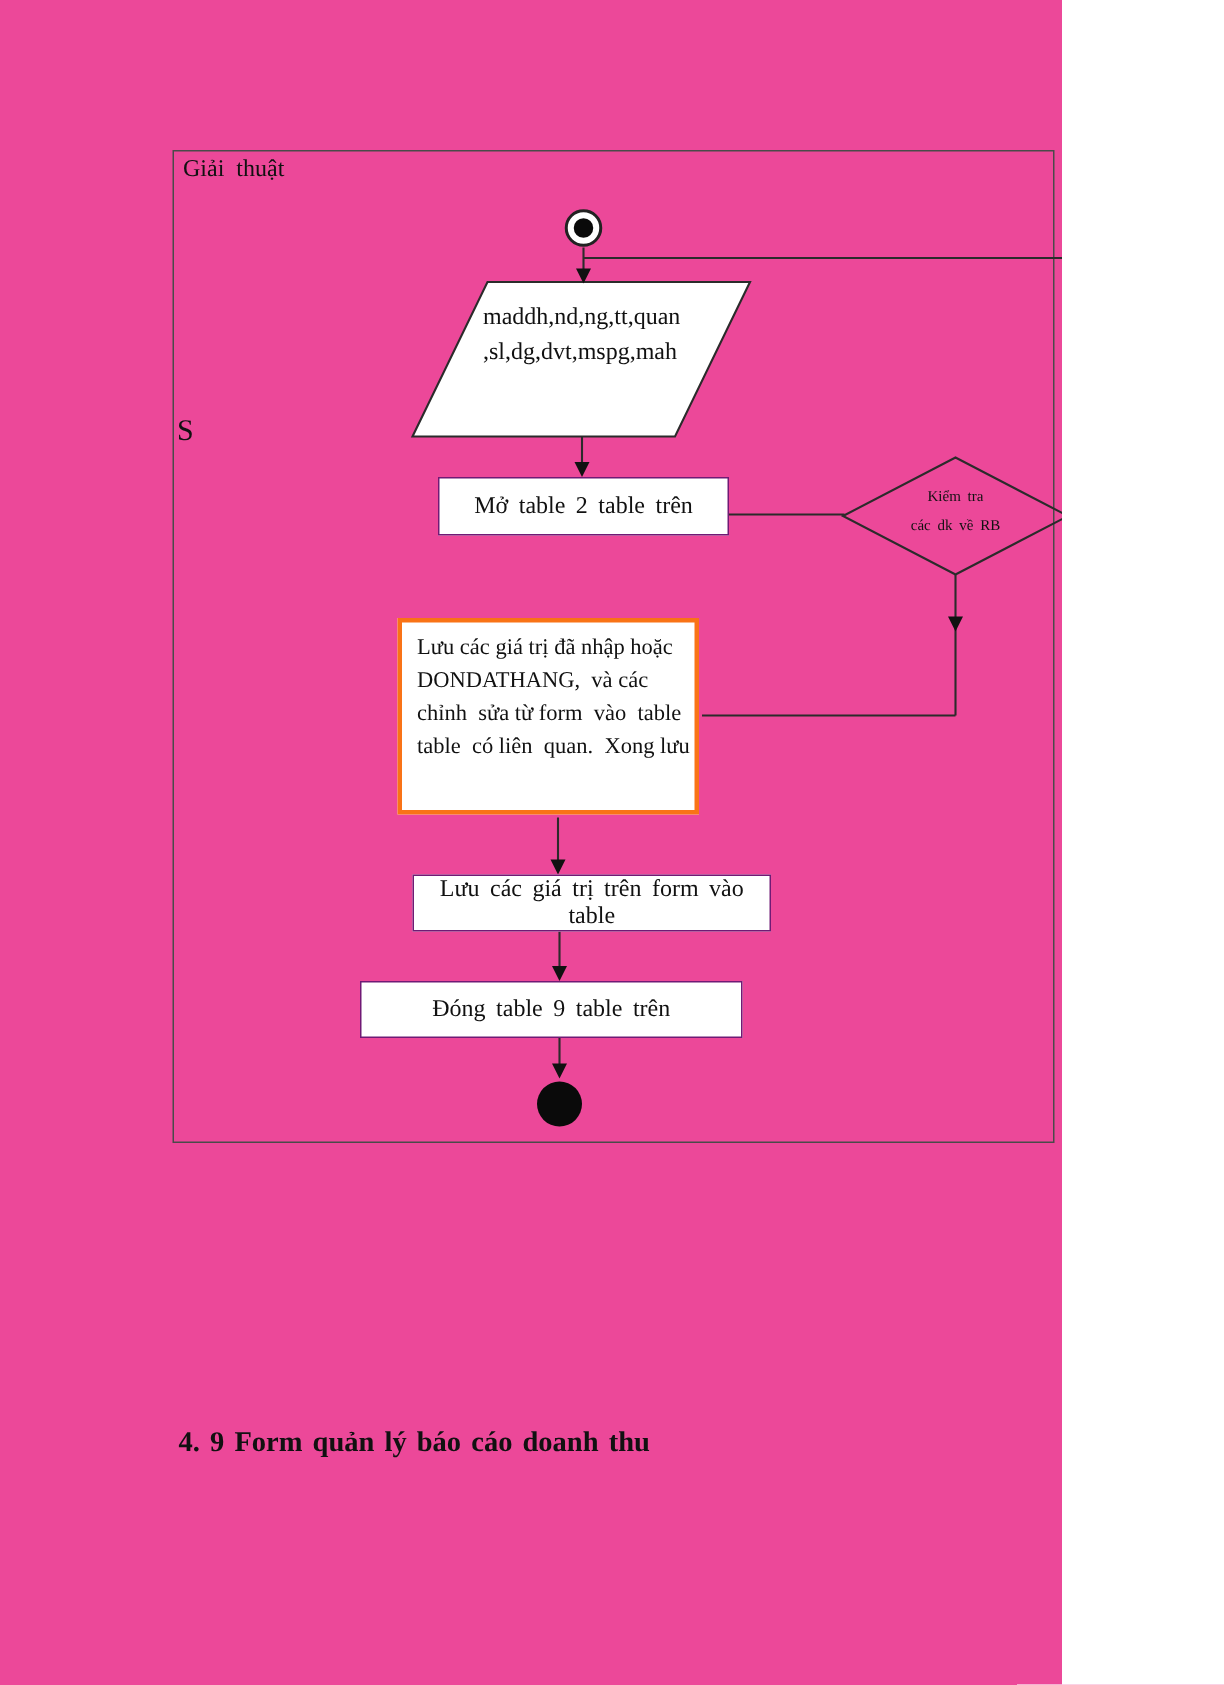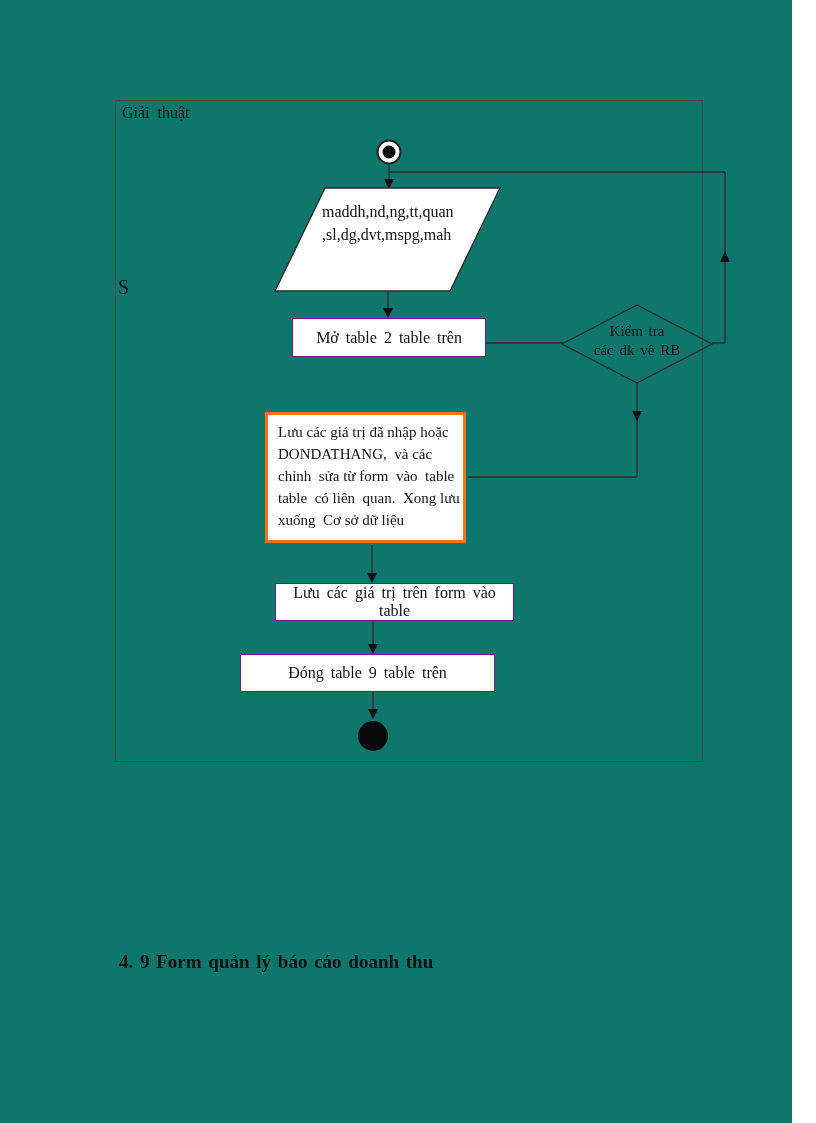"Giải thuật" .page { background: #0f766e -> #ec4899; width: 792px -> 708px }
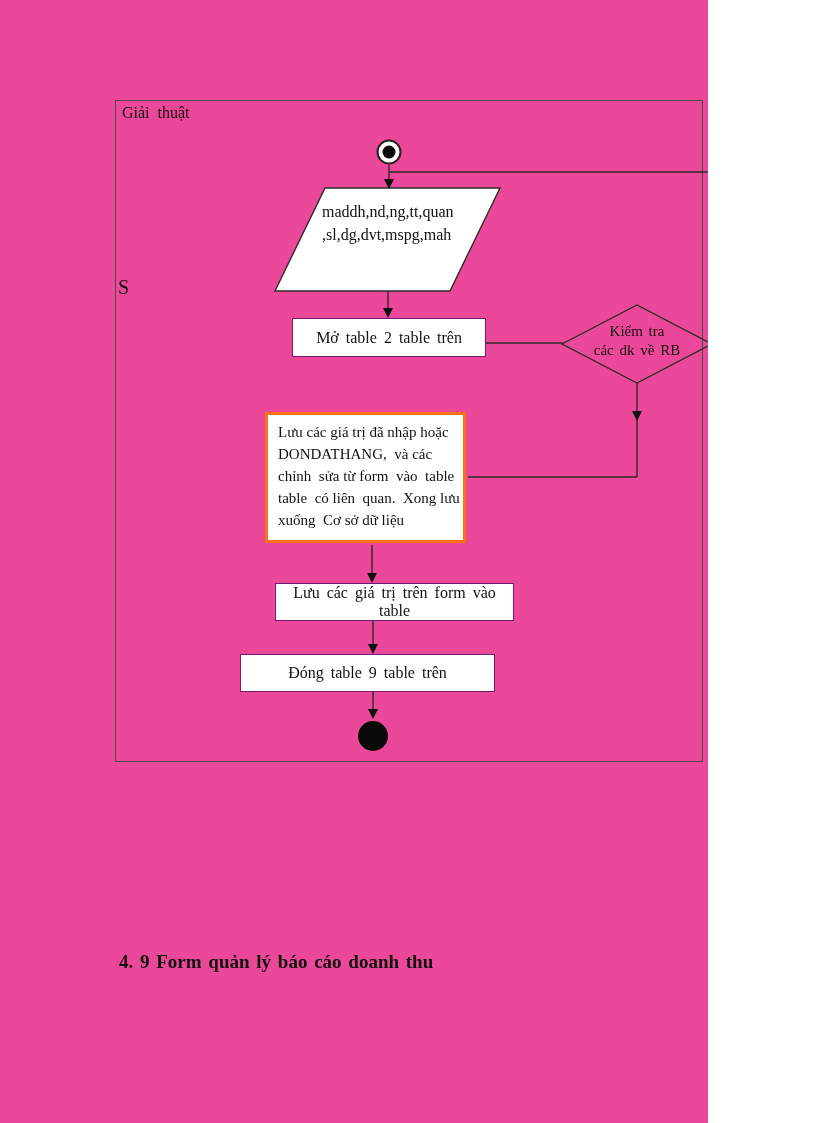"Kiểm tra" .diamond-text { font-size: 15px -> 10px }
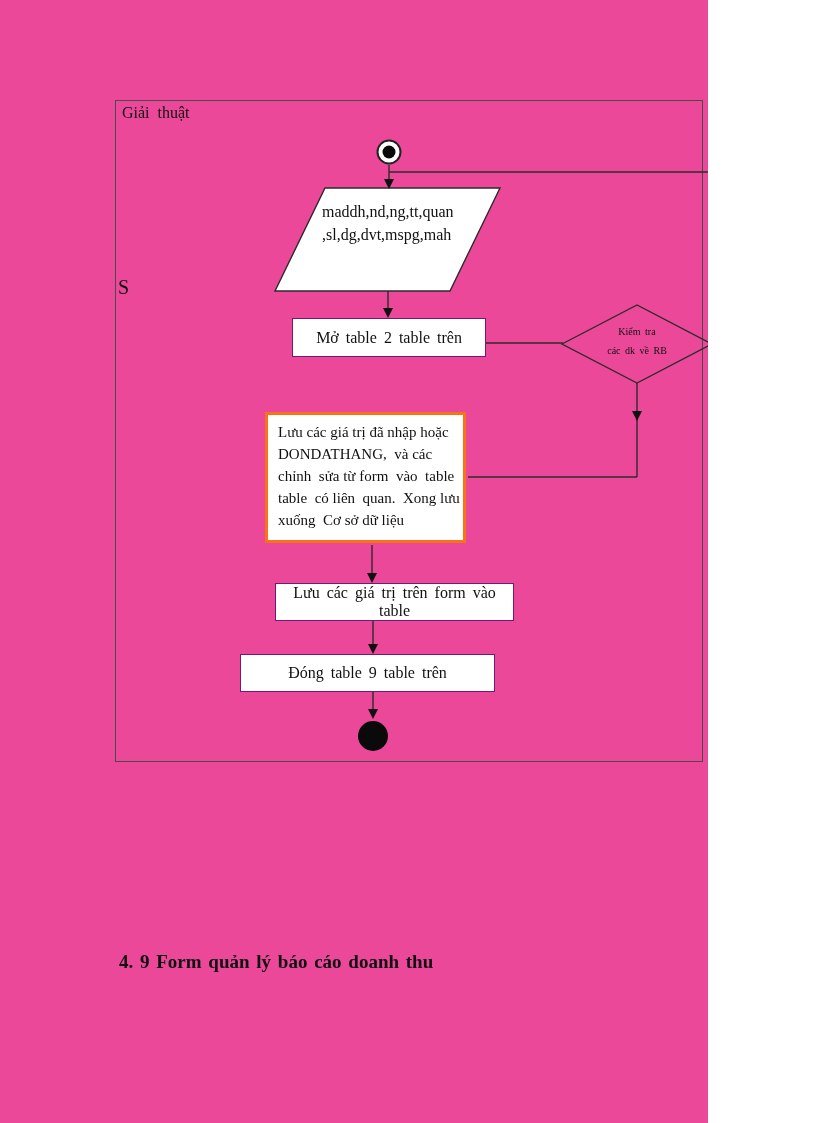"xuống Cơ sở dữ liệu" div { html: <div>xuống Cơ sở dữ liệu</div> -> none }
